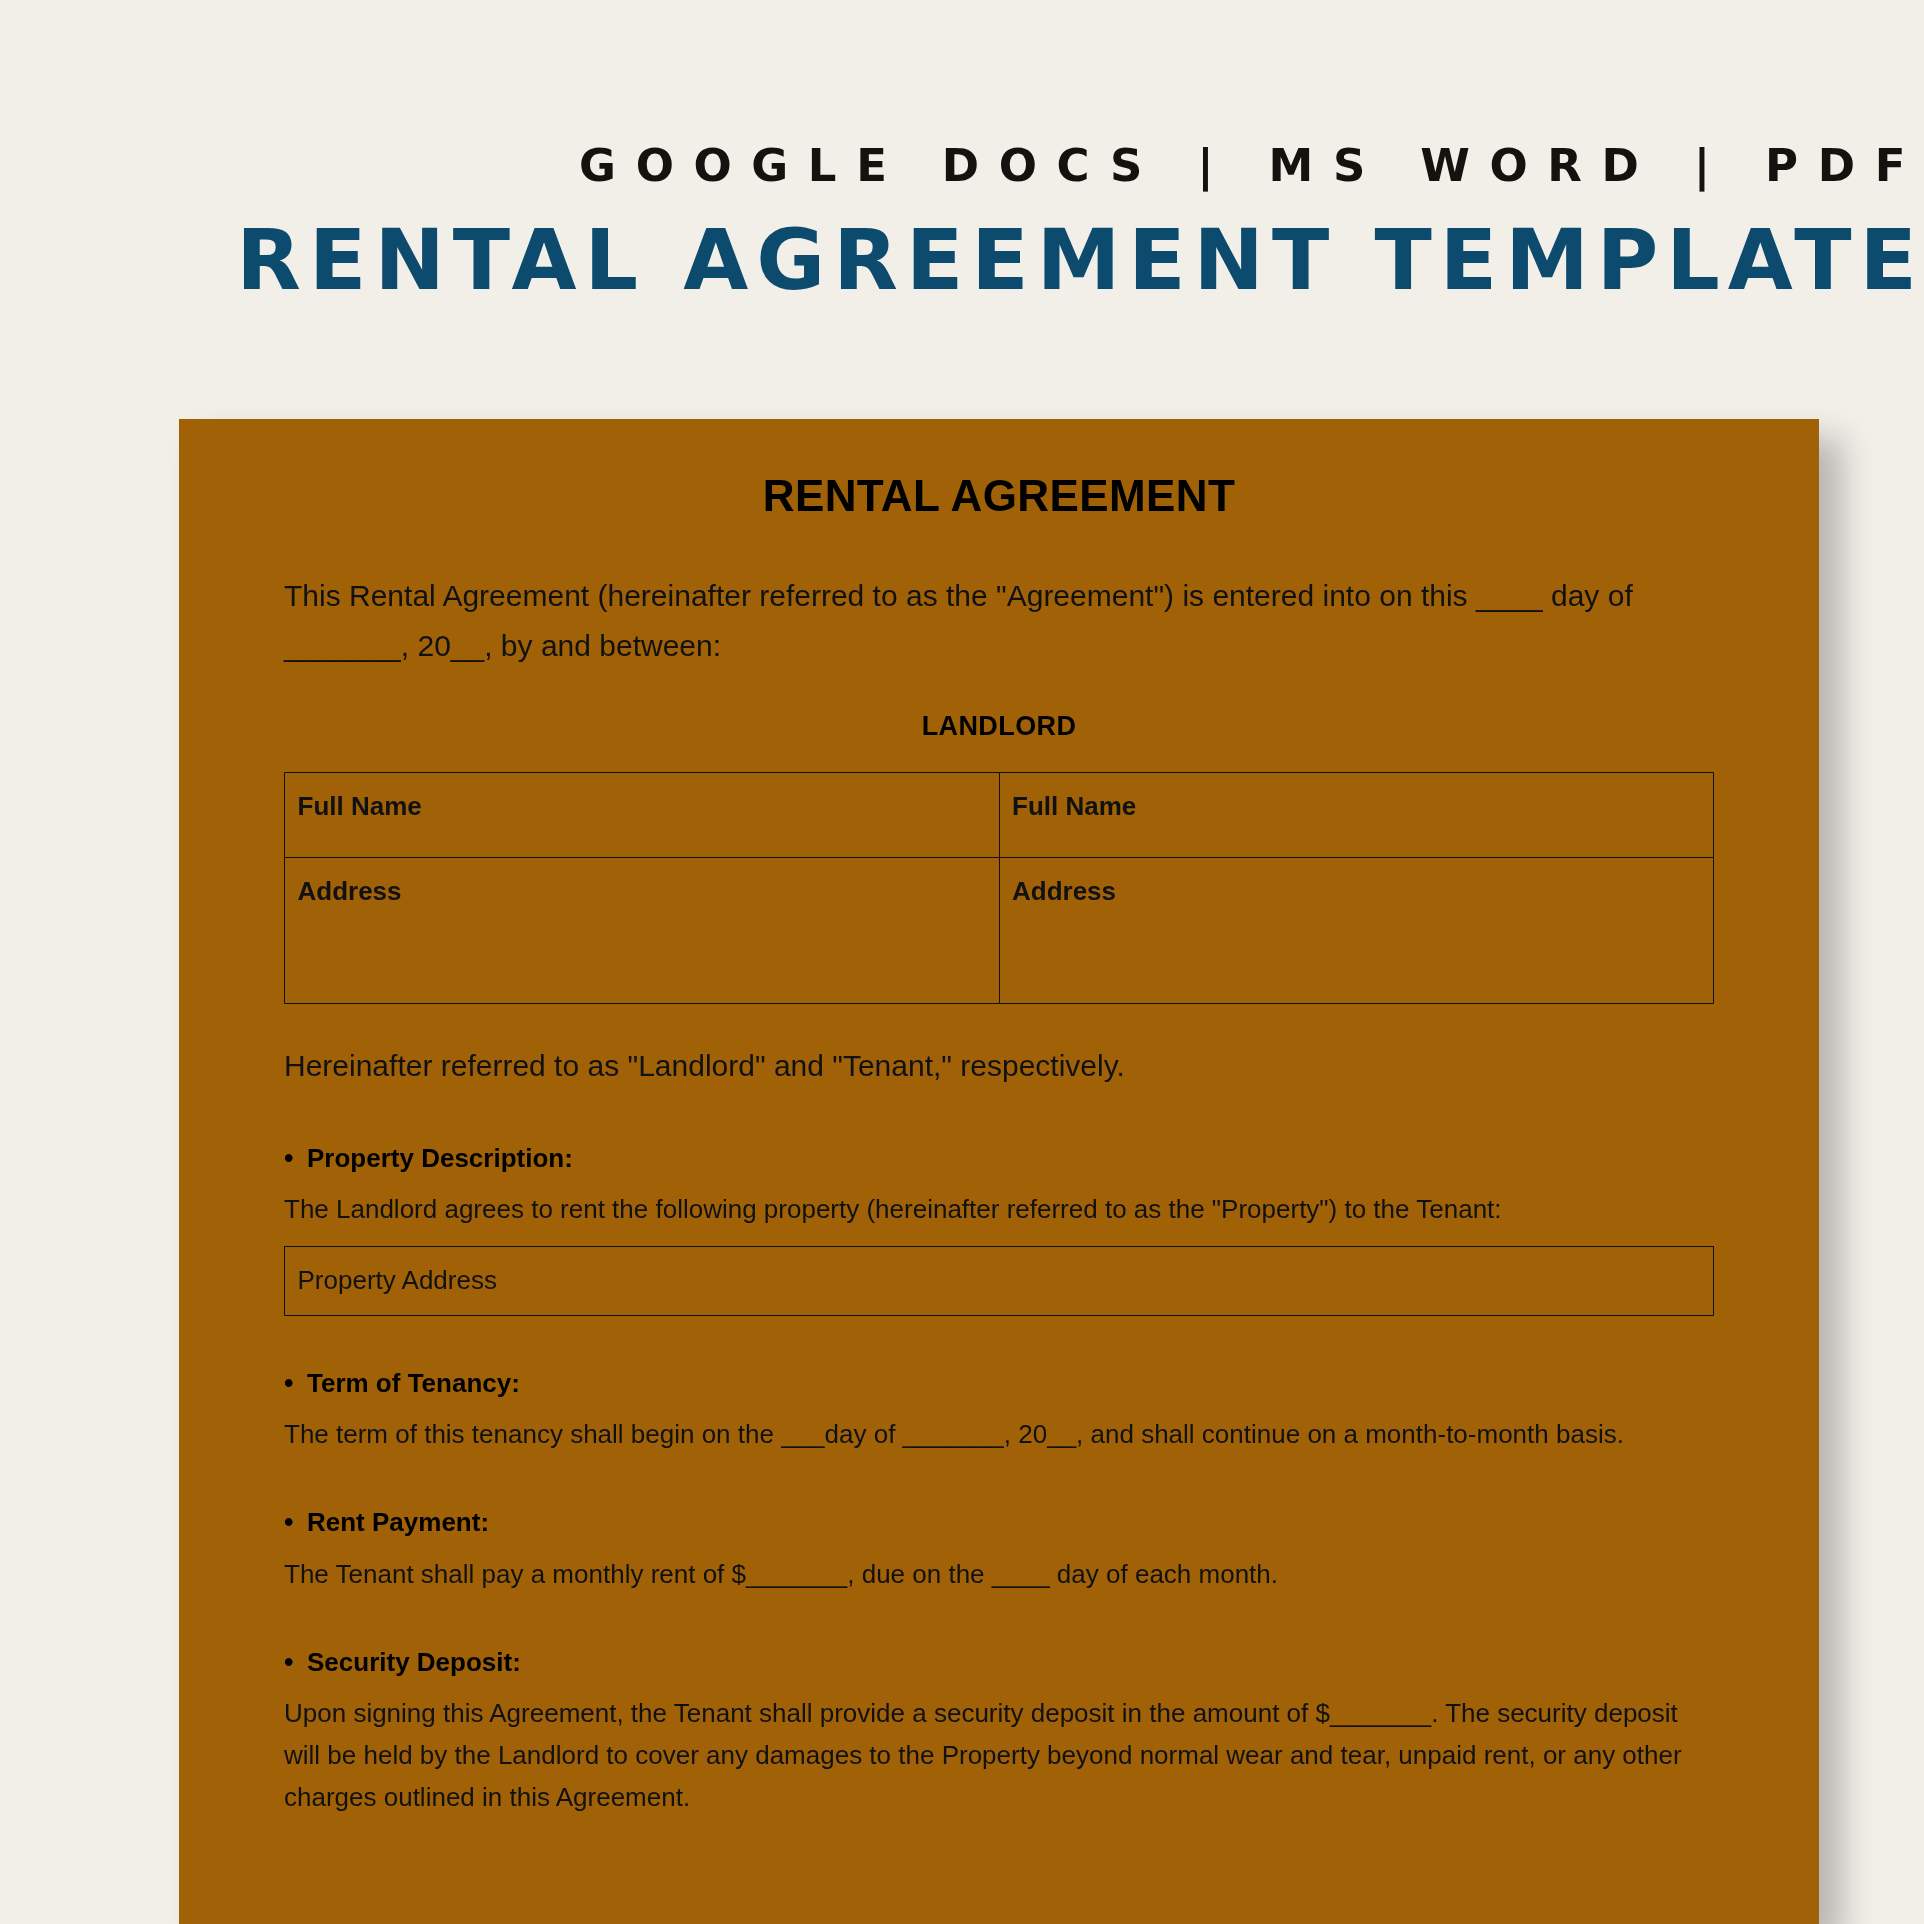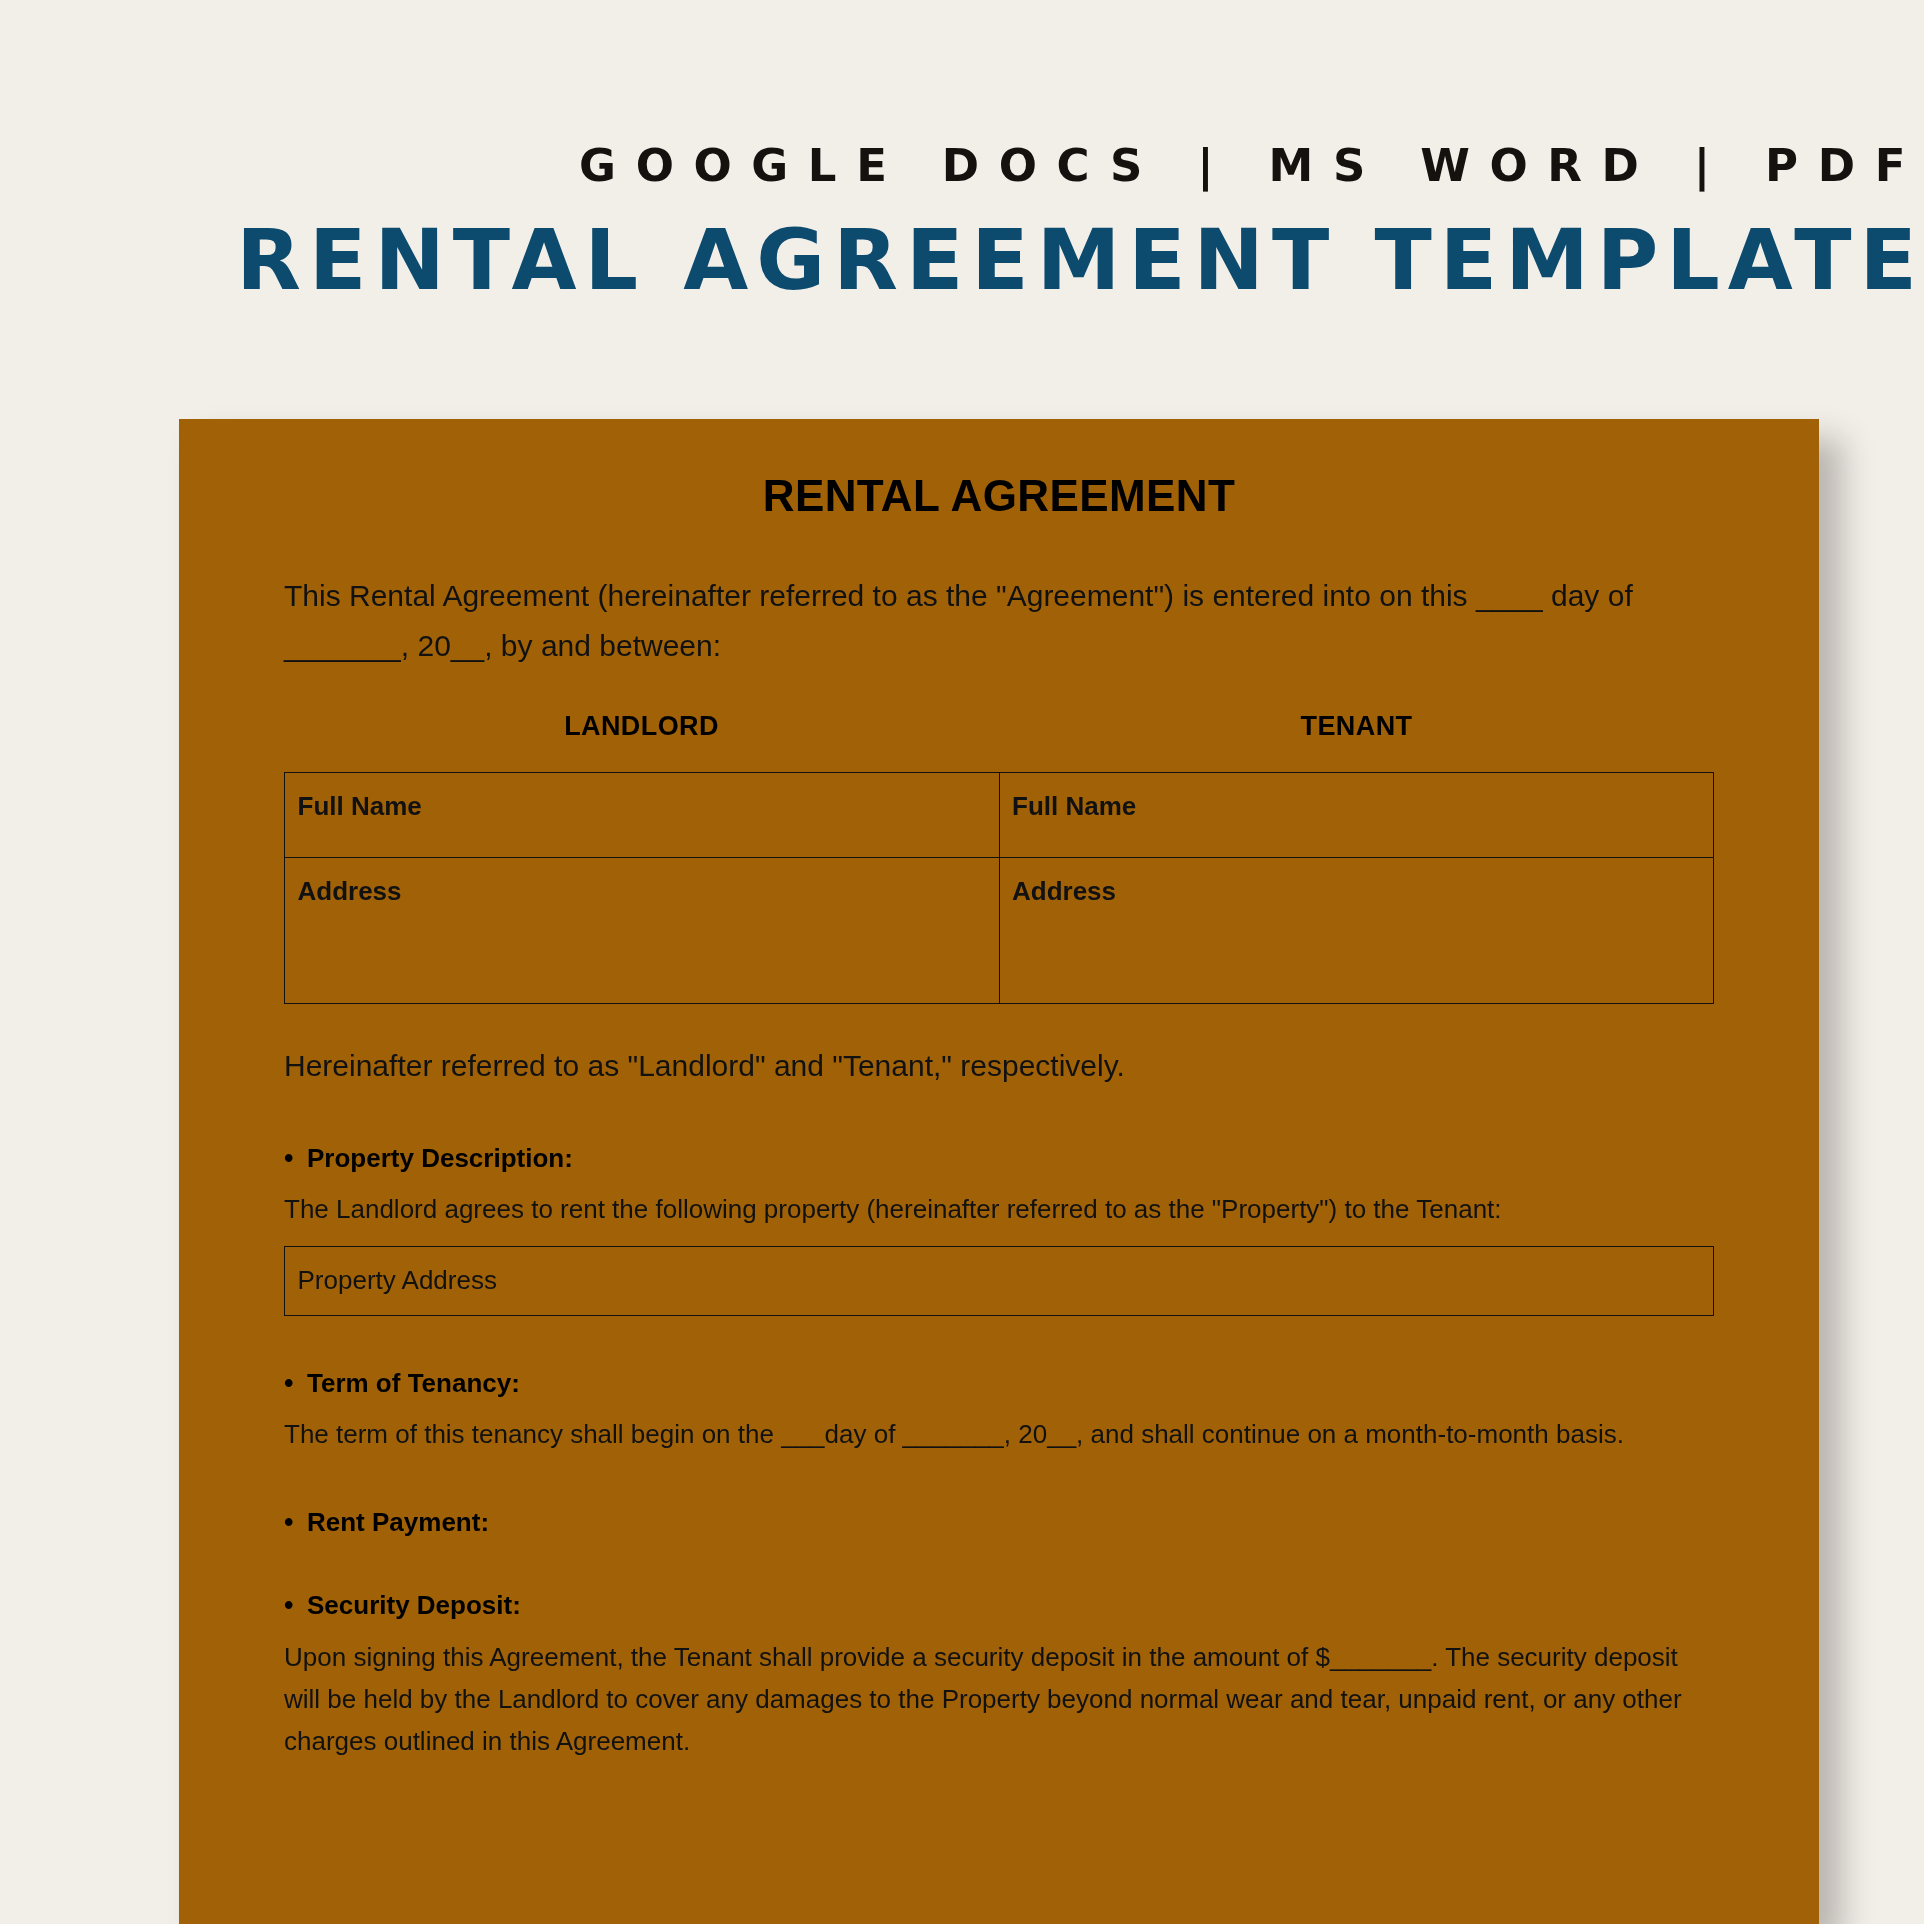"TENANT" div { html: <div>TENANT</div> -> none }
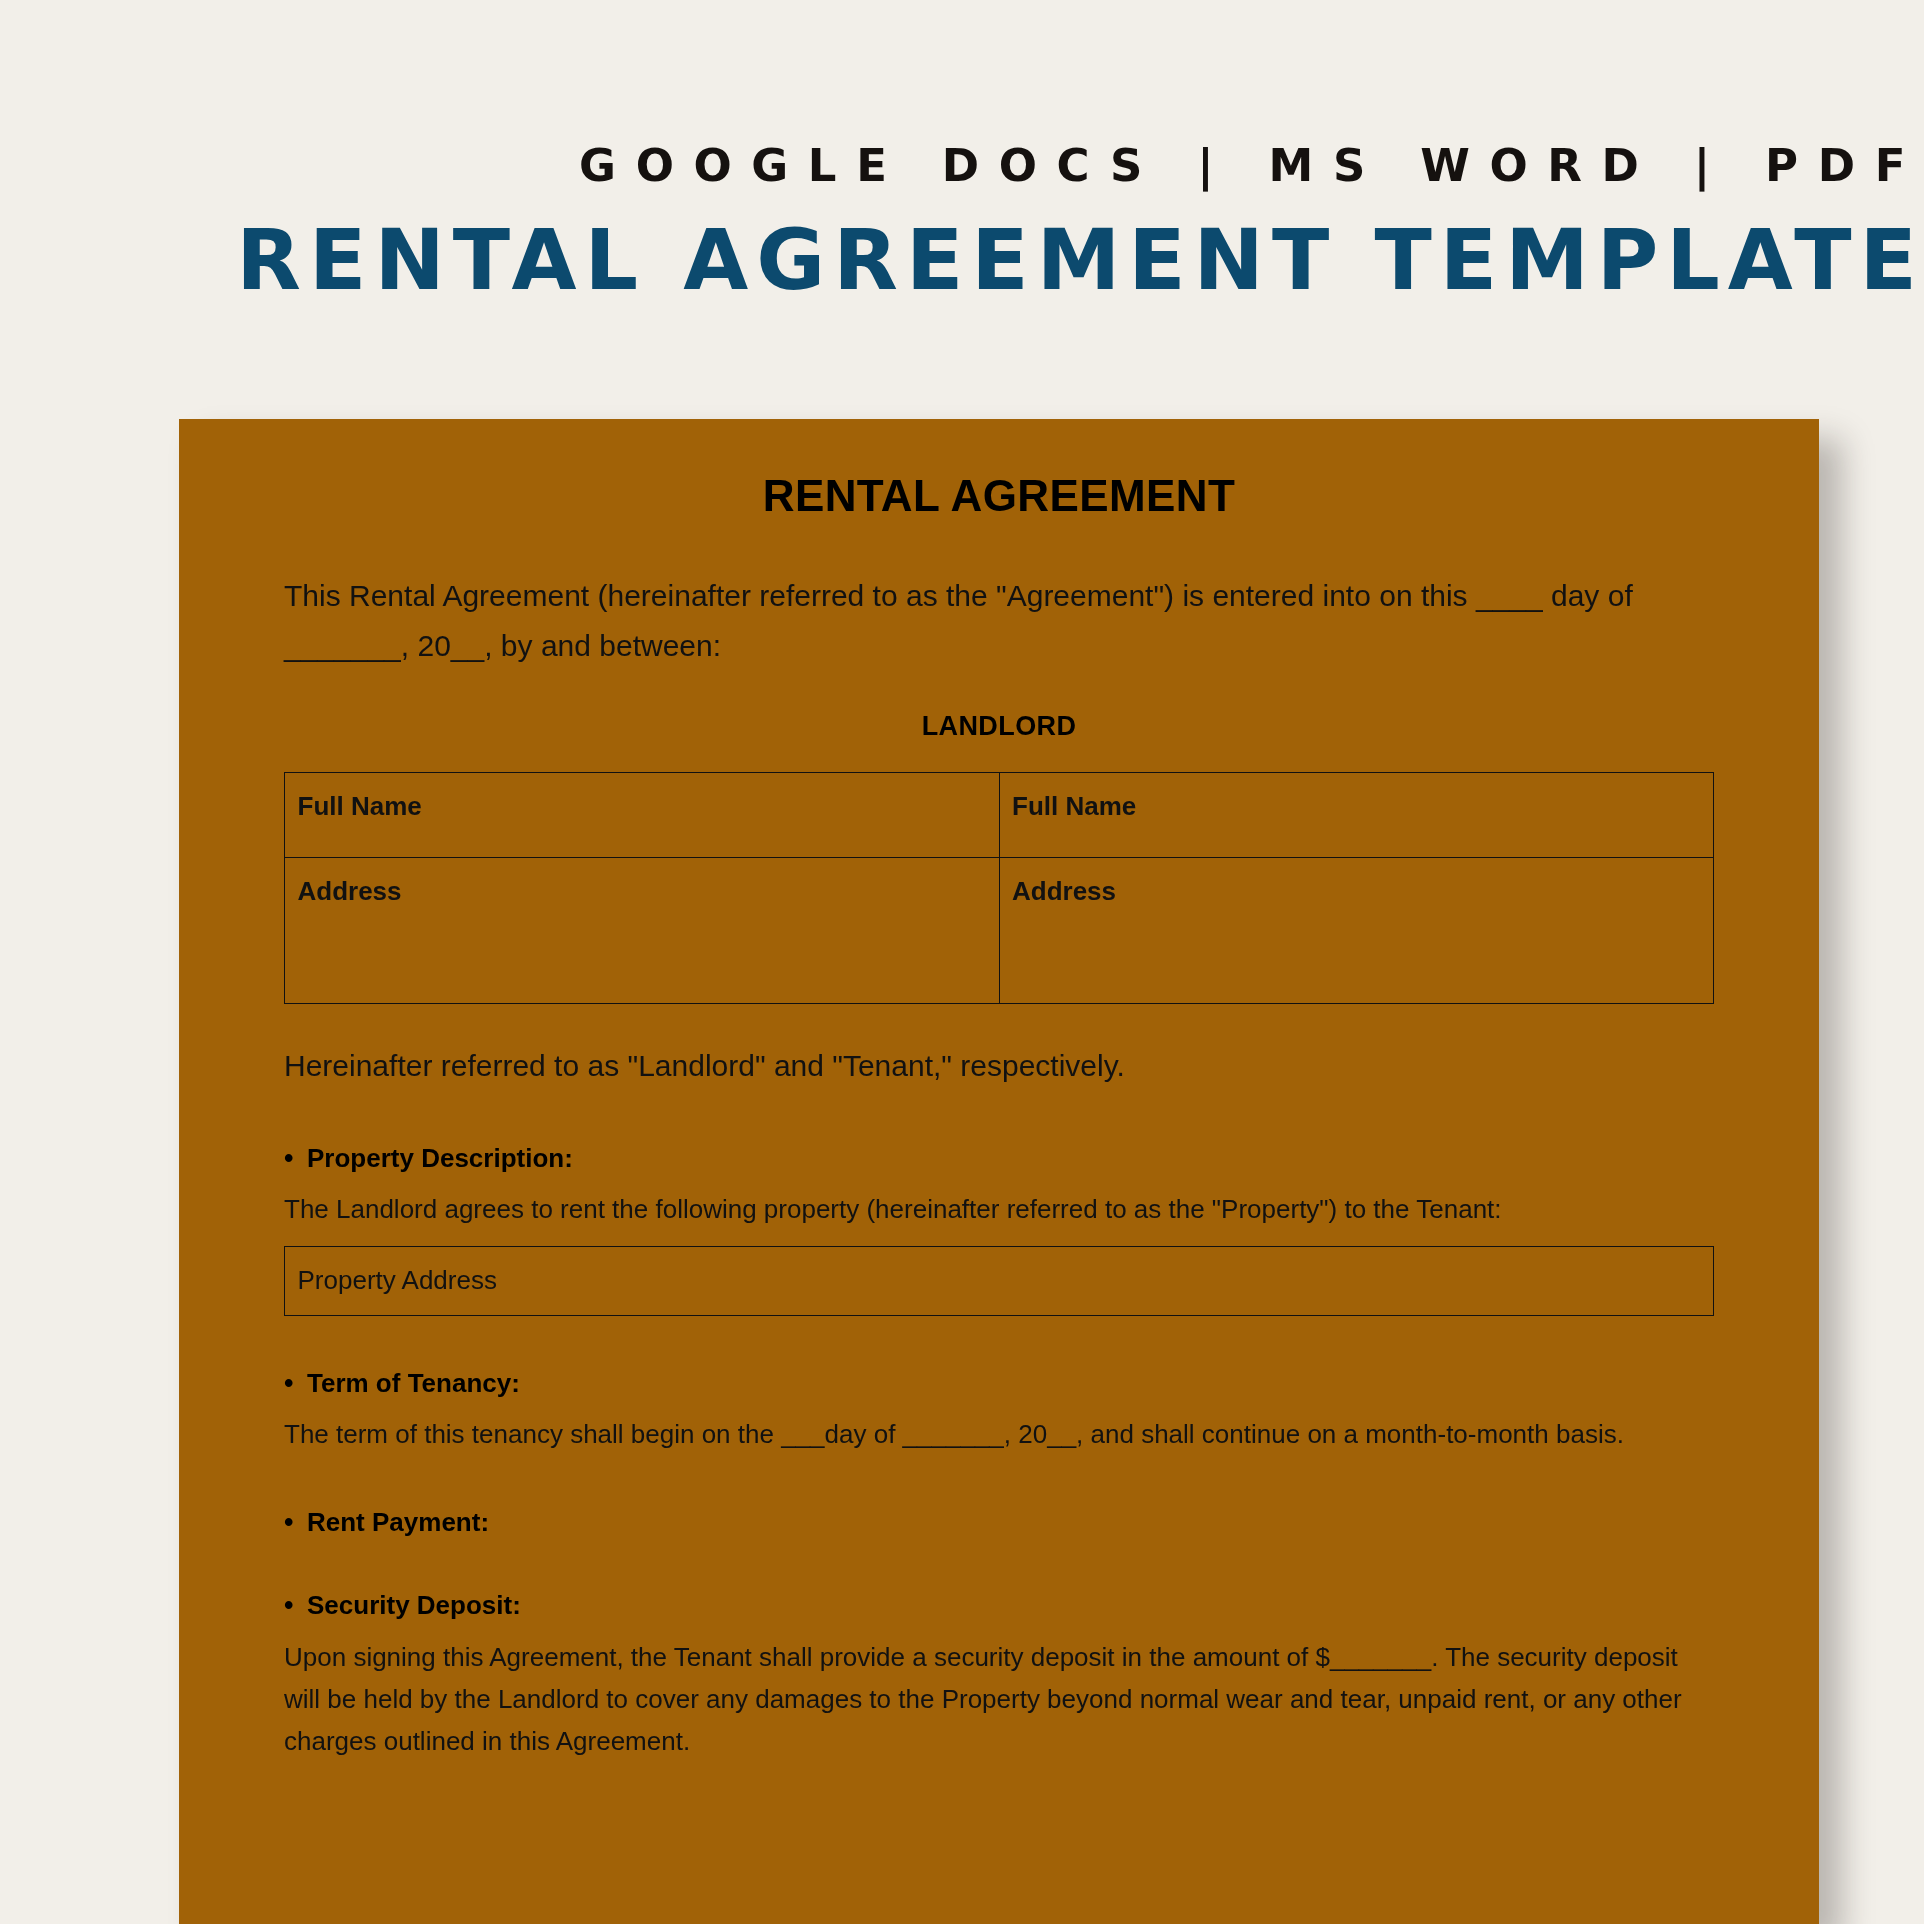"The Tenant shall pay a" div.bullet-body { html: none -> <div>The Tenant shall pay a monthly rent of $_______, due on the ____ day of each month.</div> }
